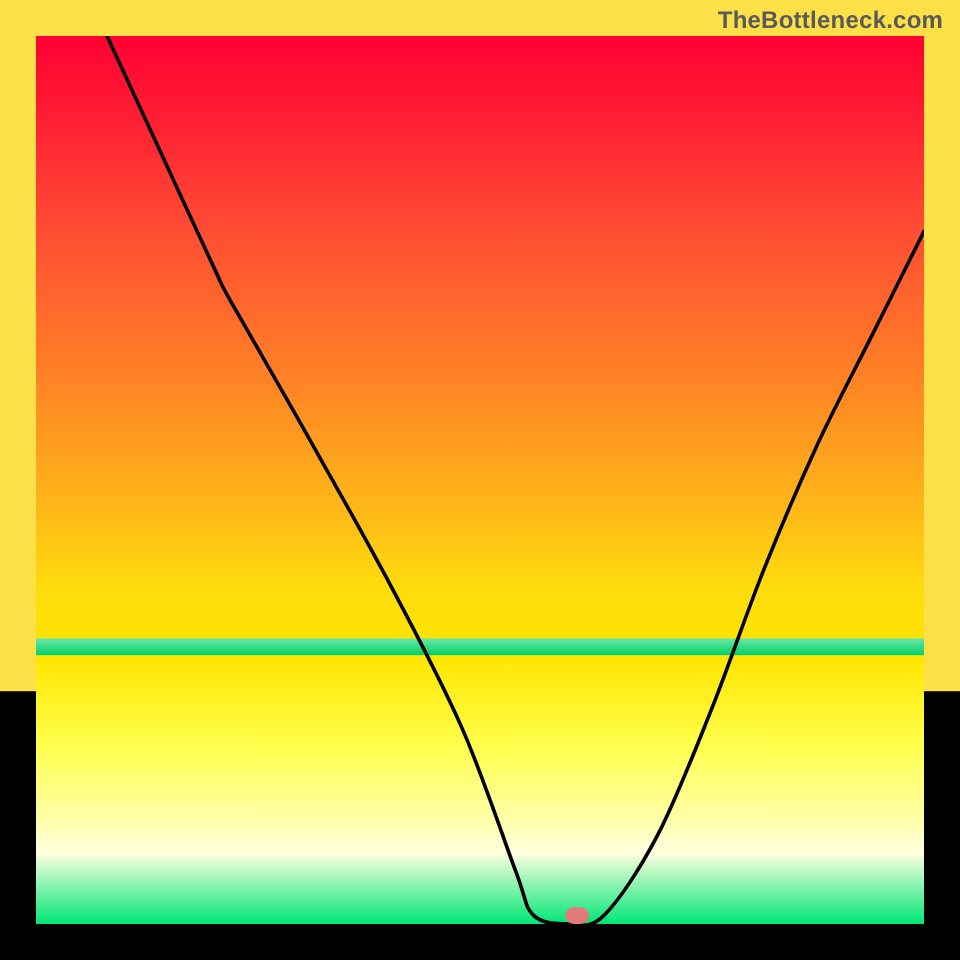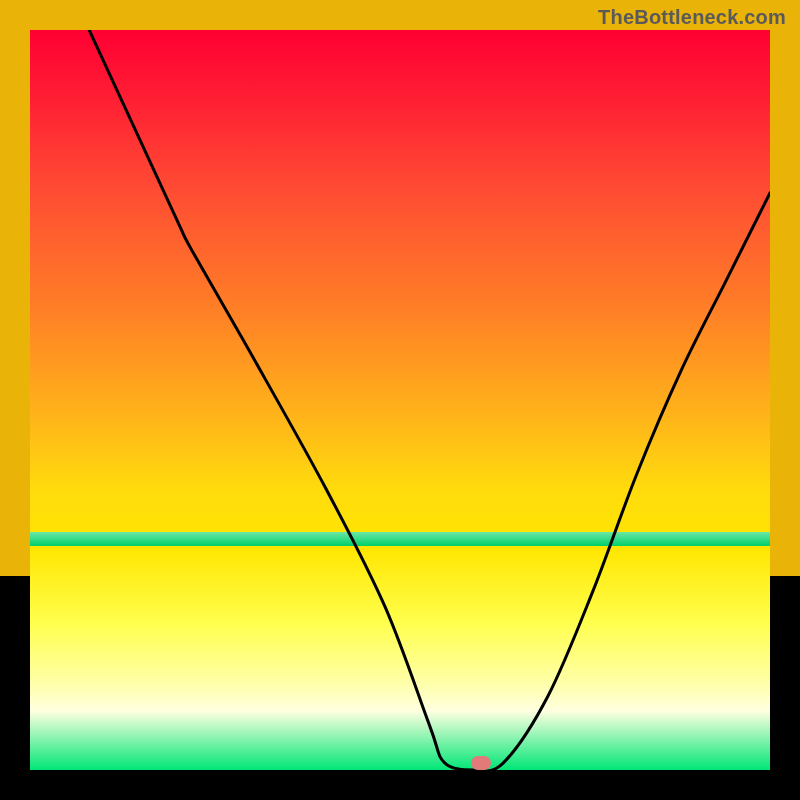"TheBottleneck.com" .frame { background: #eab308 -> #fde047 }
